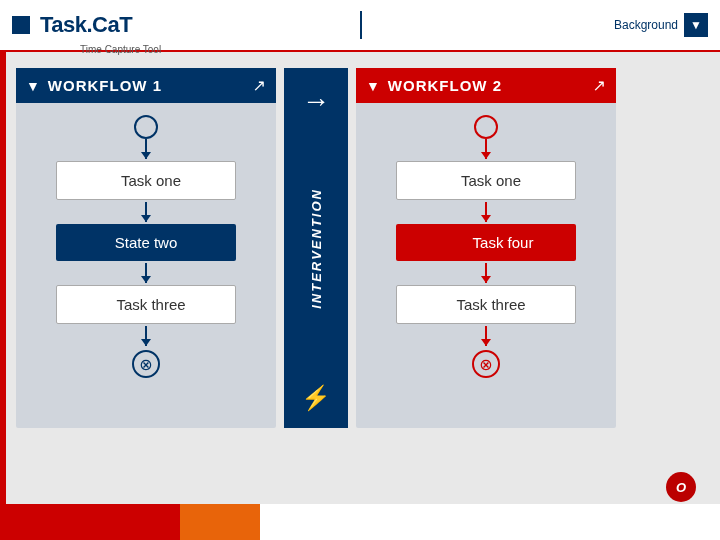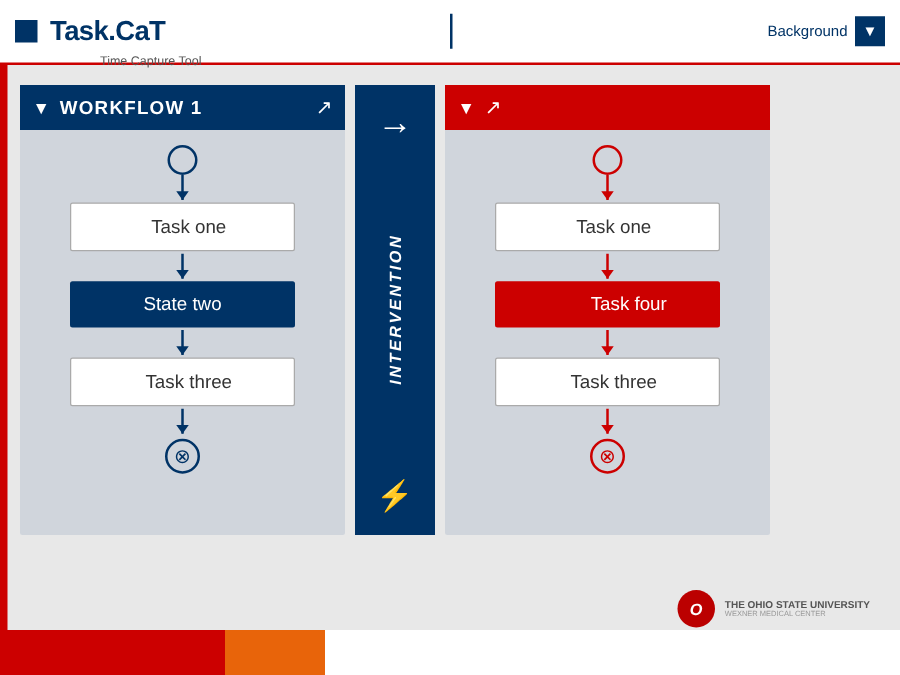"WORKFLOW 2" span.workflow-title { html: none -> <span> <span>Workflow </span><span>2</span> </span> }
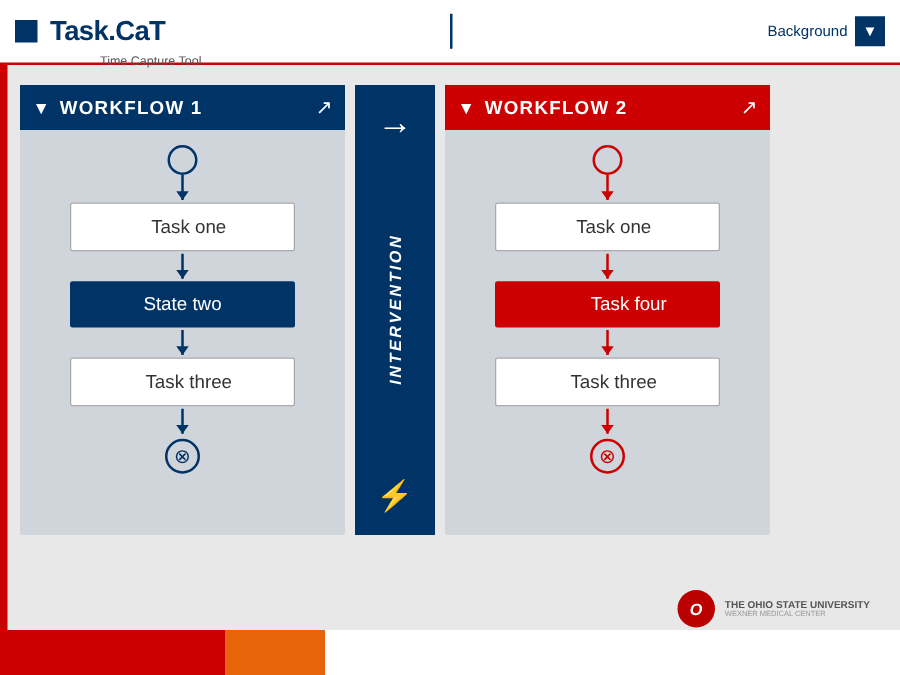"THE OHIO STATE UNIVERSITY" div { html: <div> <div>The Ohio State University</div> <div>Wexner Medical Center</div> </div> -> none }
